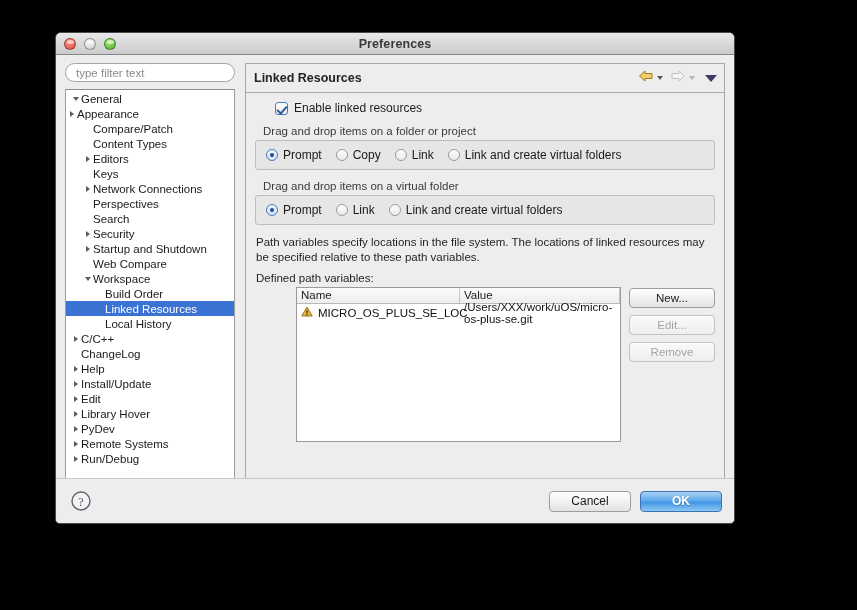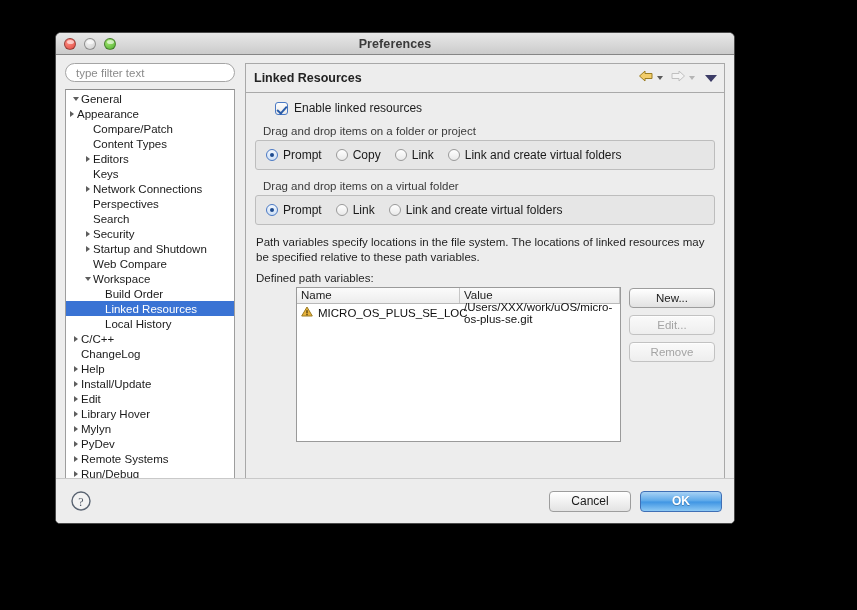"Mylyn" div.trow { html: <div> <span> <i></i> </span> <span>Mylyn</span> </div> -> none }
